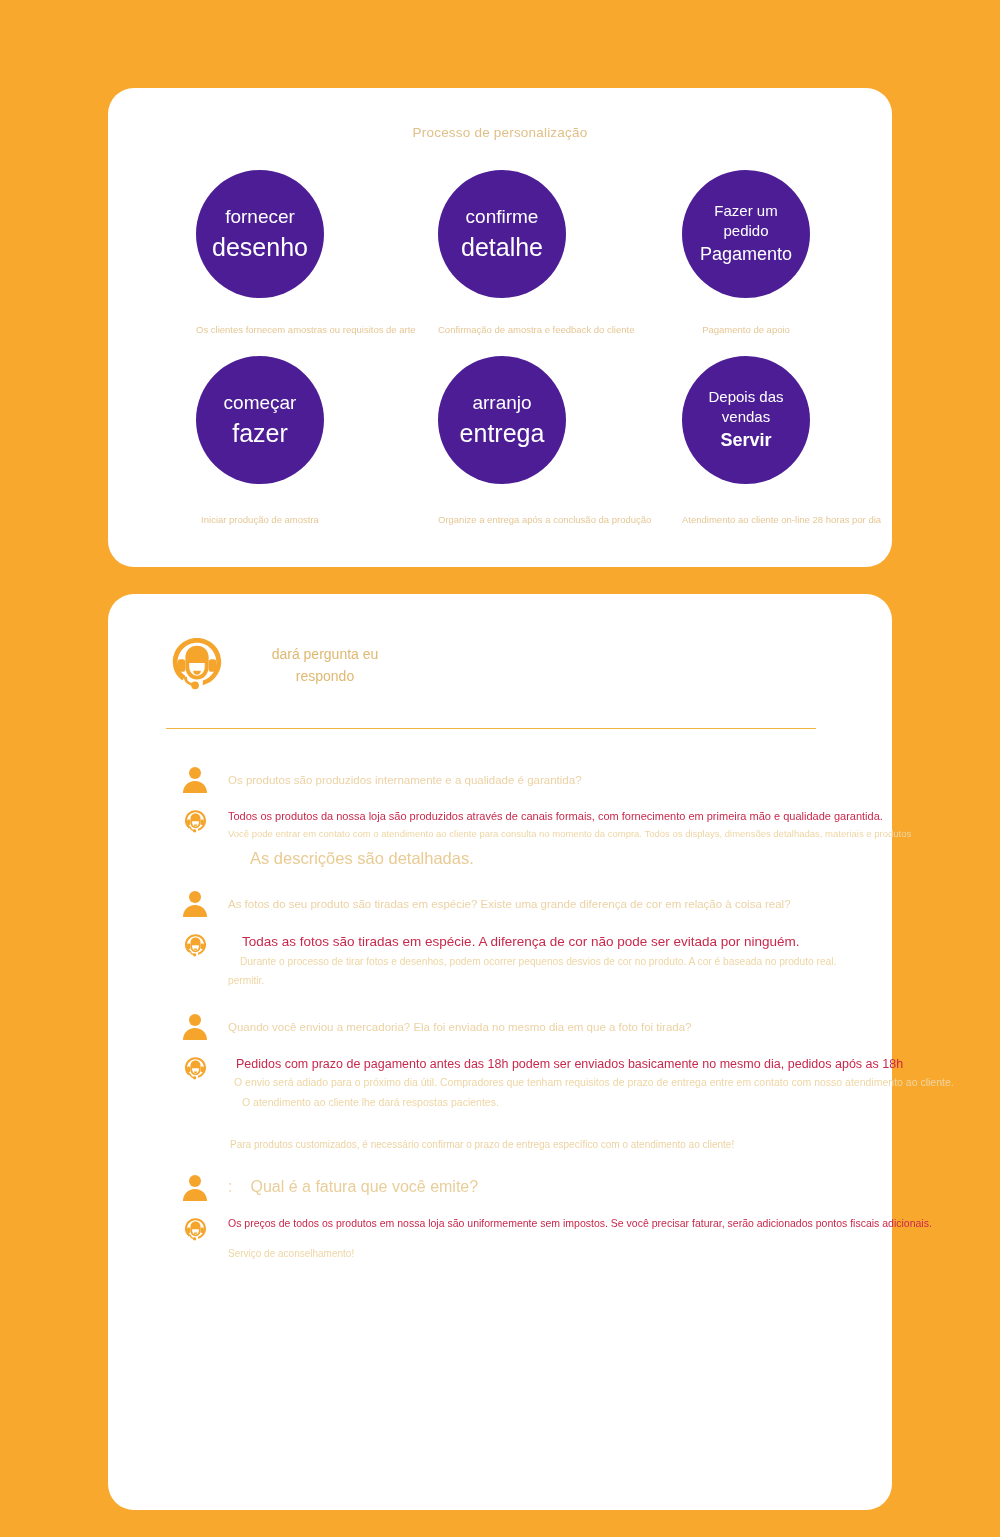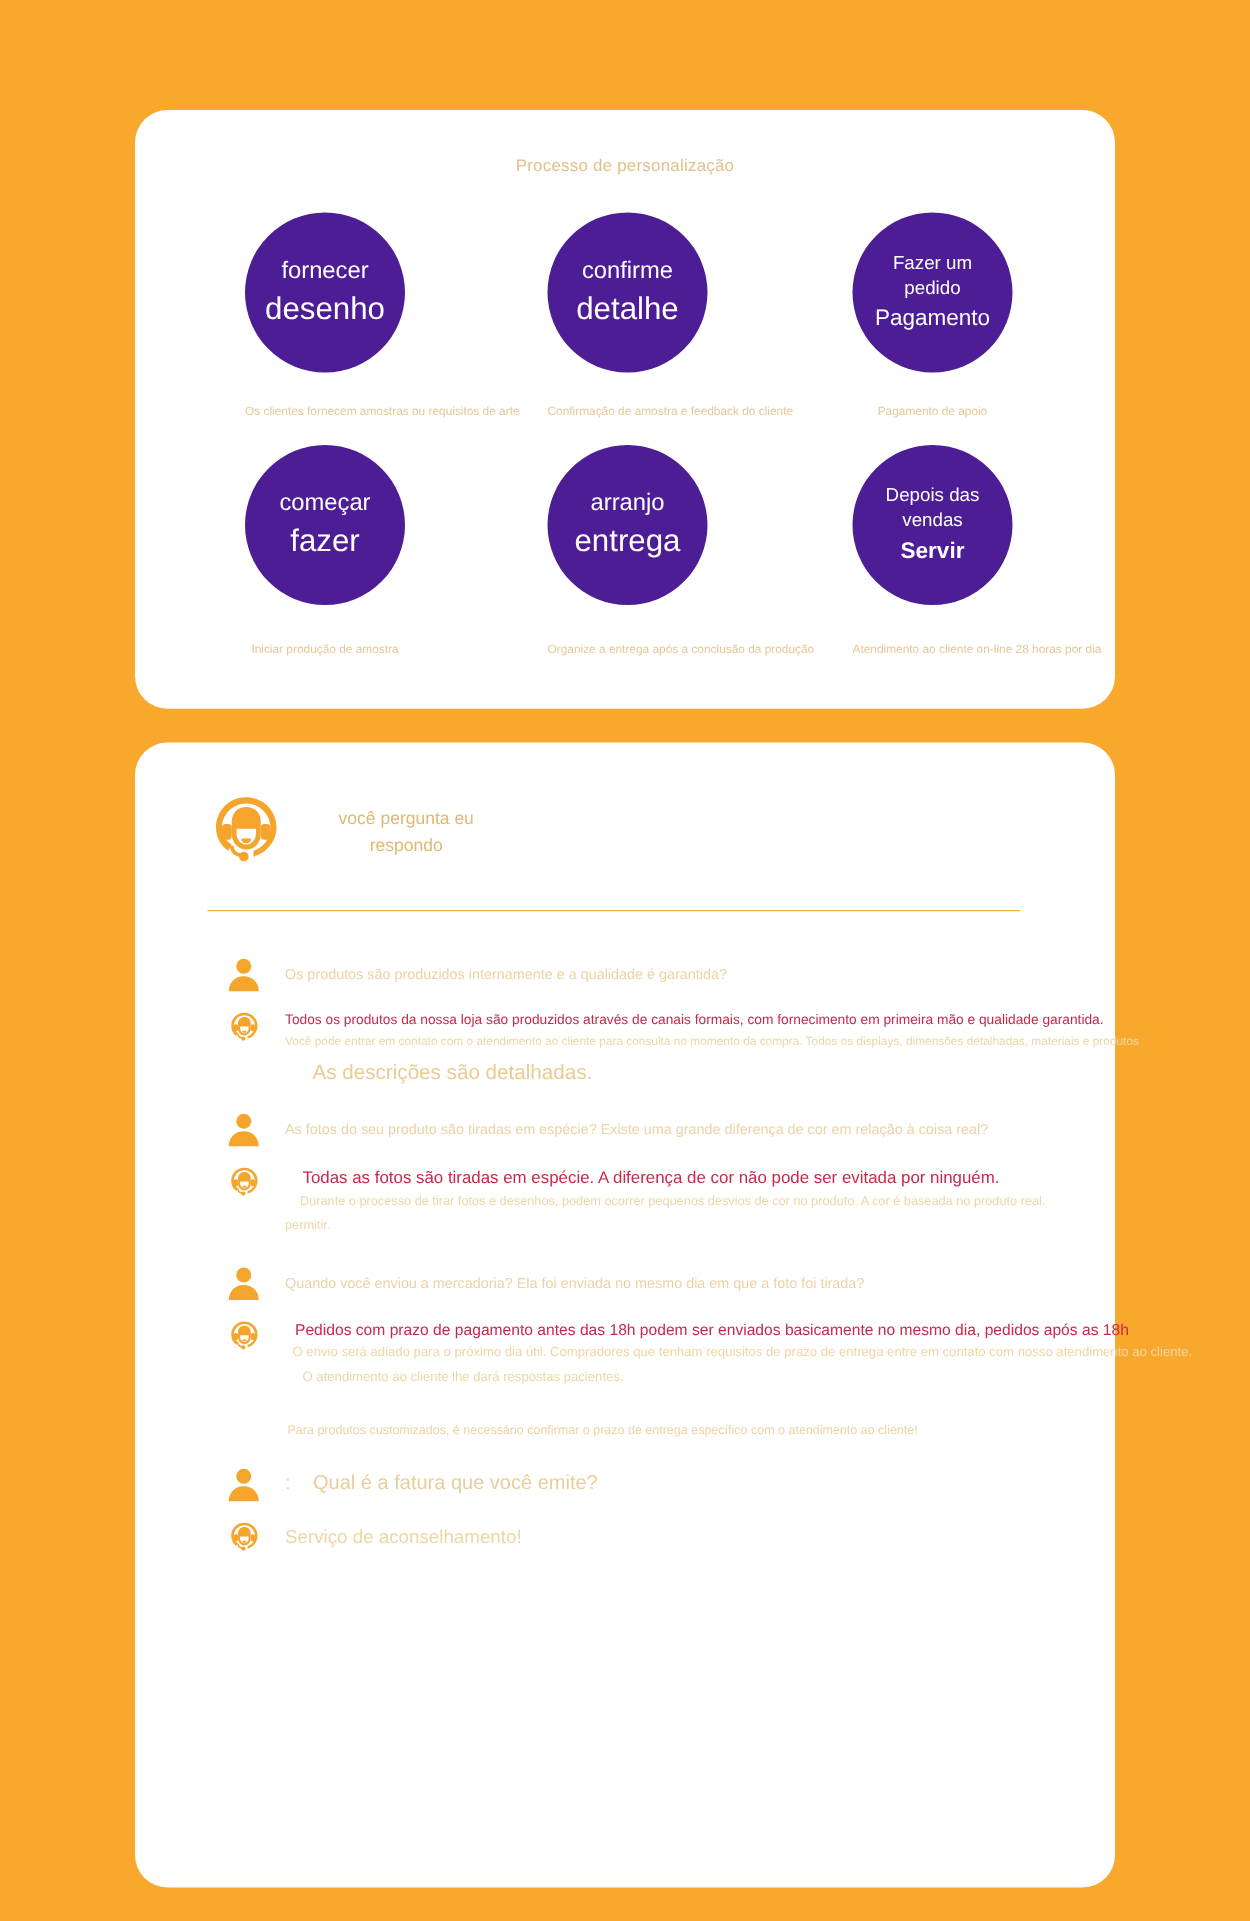"você pergunta eu" div { text: você -> dará }
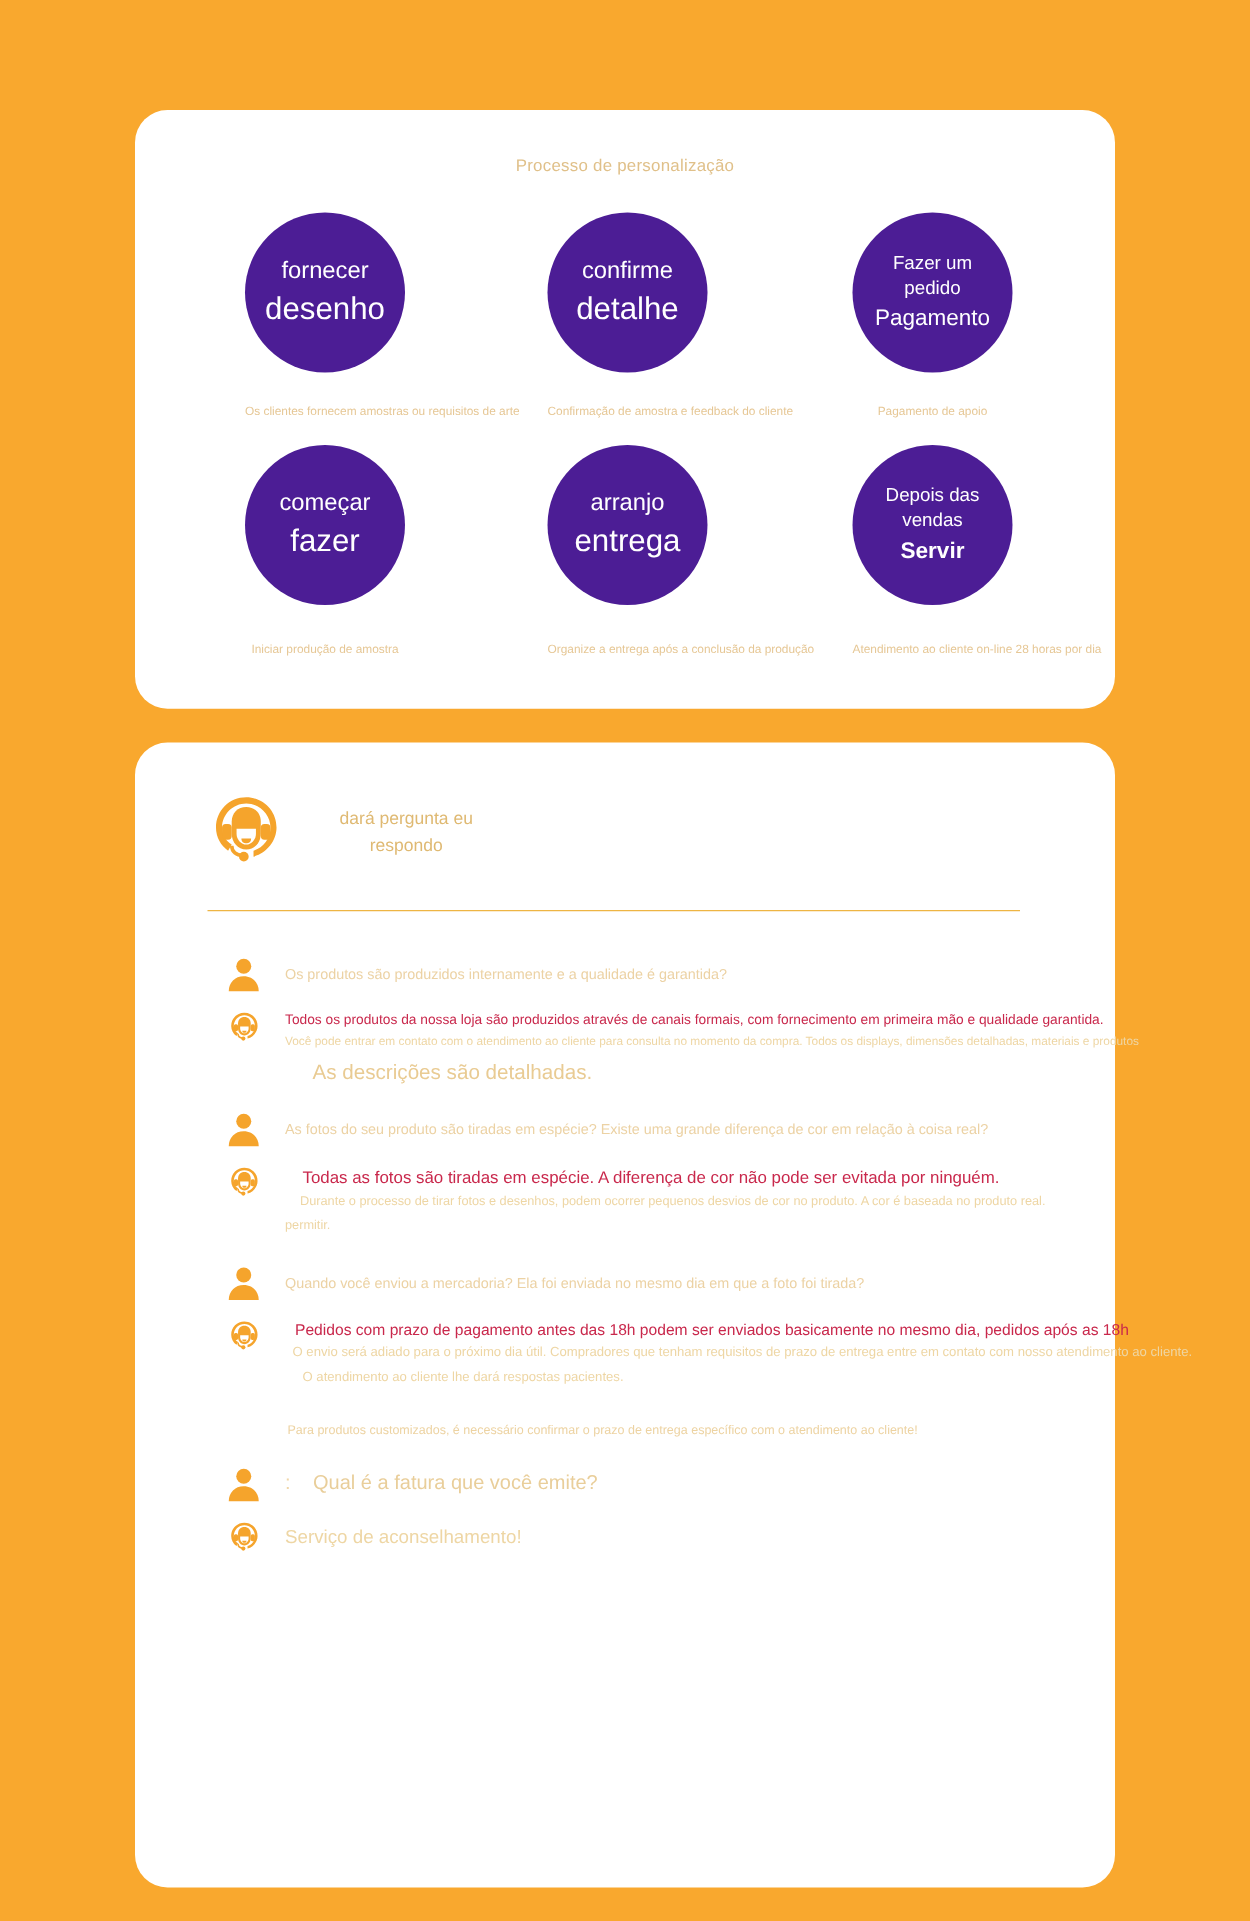"Os preços de todos os" div.a-head { html: none -> <div>Os preços de todos os produtos em nossa loja são uniformemente sem impostos. Se você precisar faturar, serão adicionados pontos fiscais adicionais.</div> }
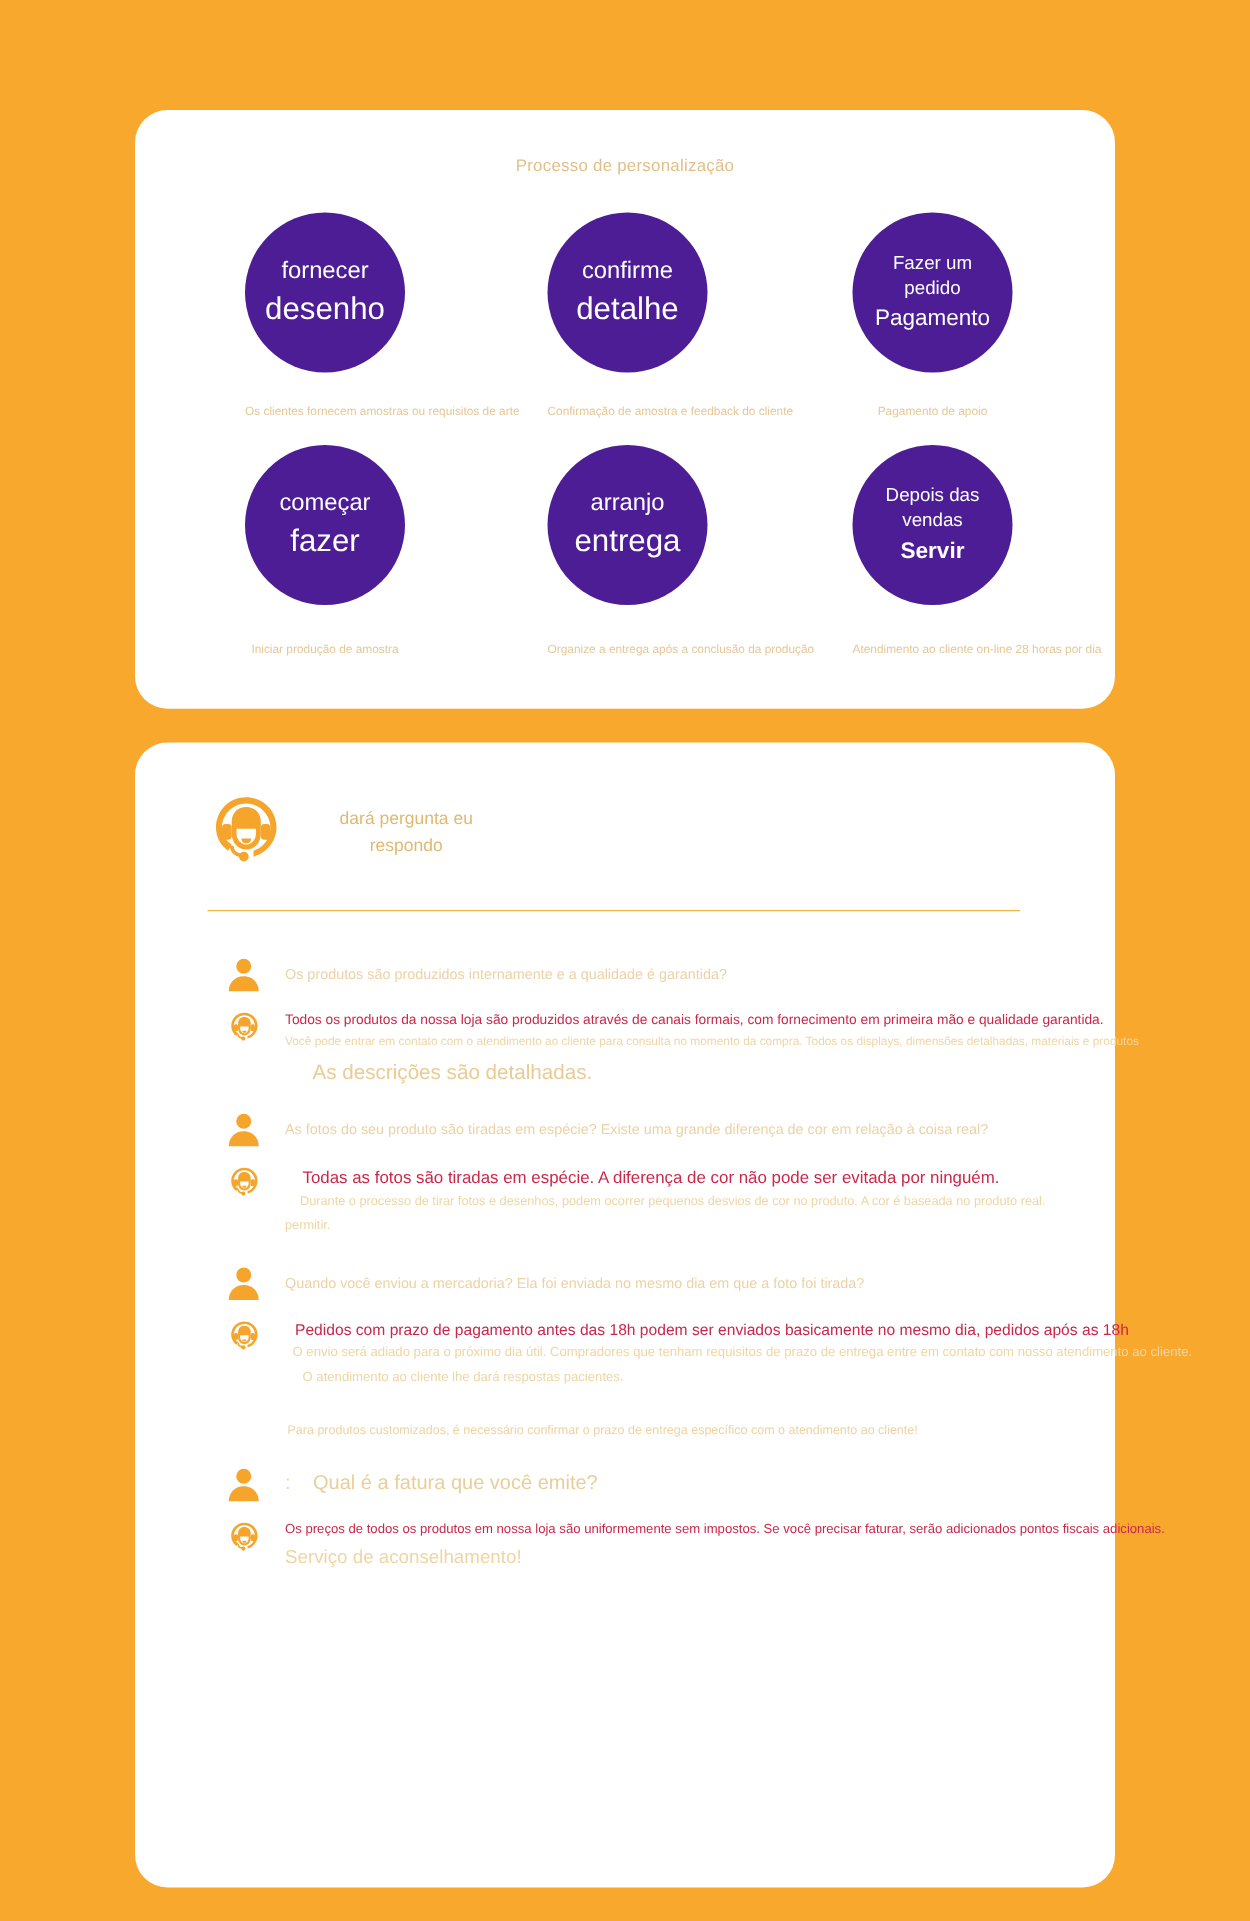"Serviço de aconselhamento!" .a-sub.s9 { font-size: 15px -> 10px; margin-top: none -> 12px }
